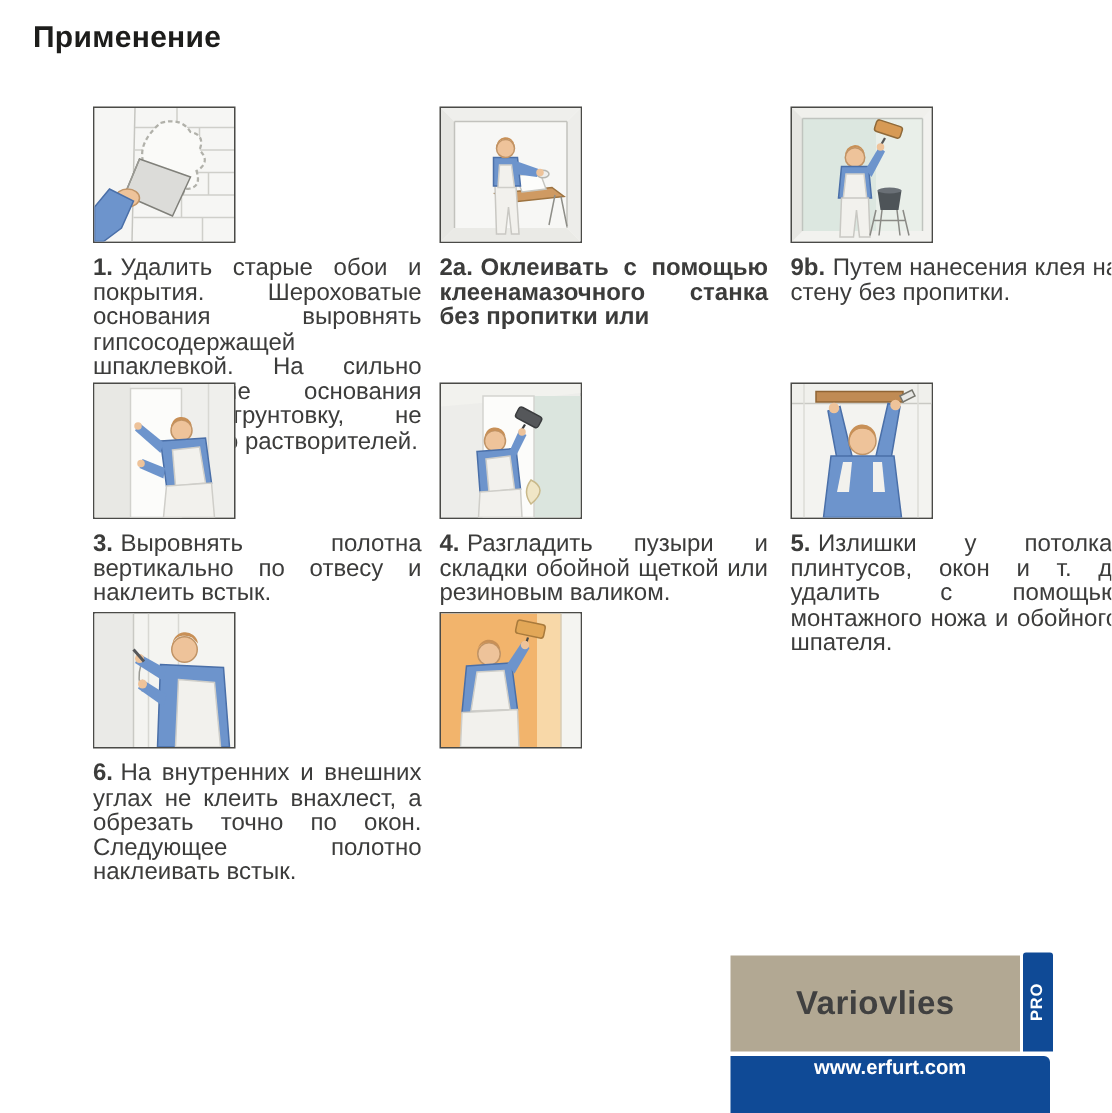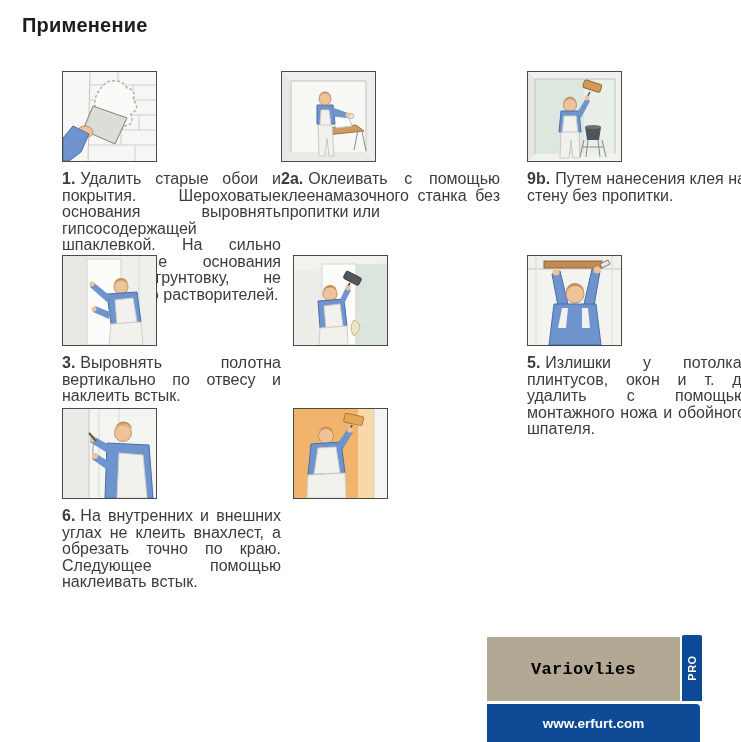"2a. Оклеивать с помощью клеенамазочного" .c1 { font-weight: none -> bold; left: 241px -> 253px }
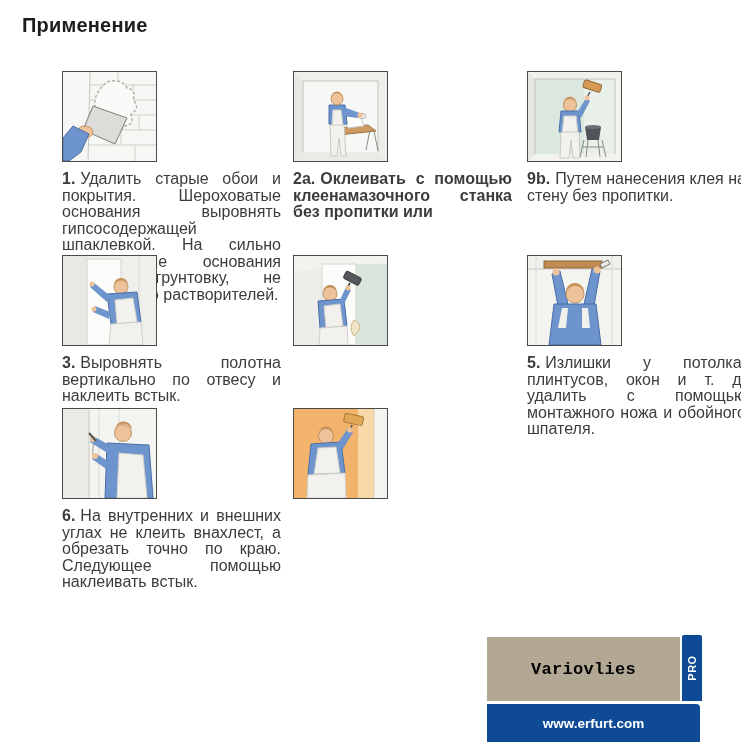"4. Разгладить пузыри и складки" p.cap { html: none -> <p><b>4.</b><span>Разгладить пузыри и складки обойной щеткой или резиновым валиком.</span></p> }
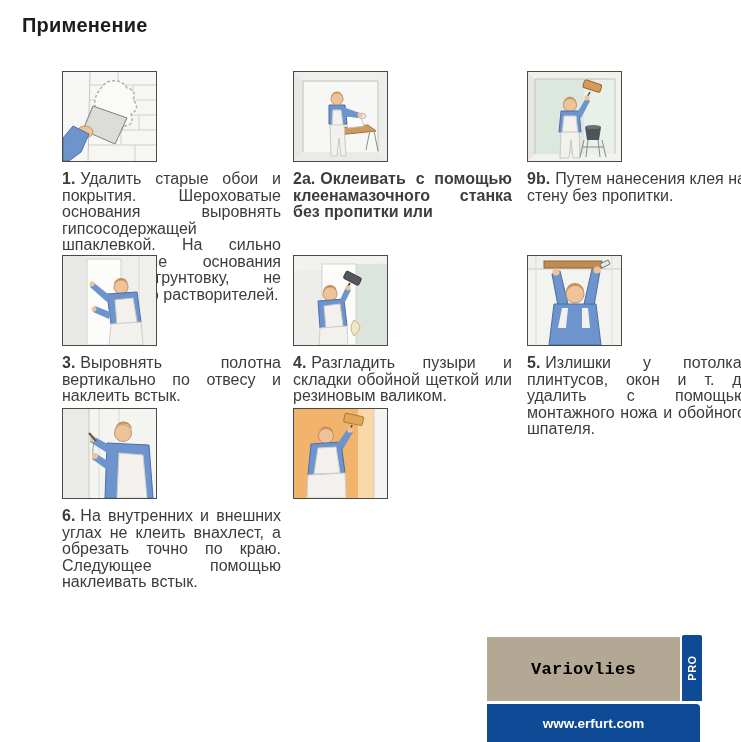"На внутренних и внешних углах" span { text: краю. Следующее помощью -> окон. Следующее полотно }
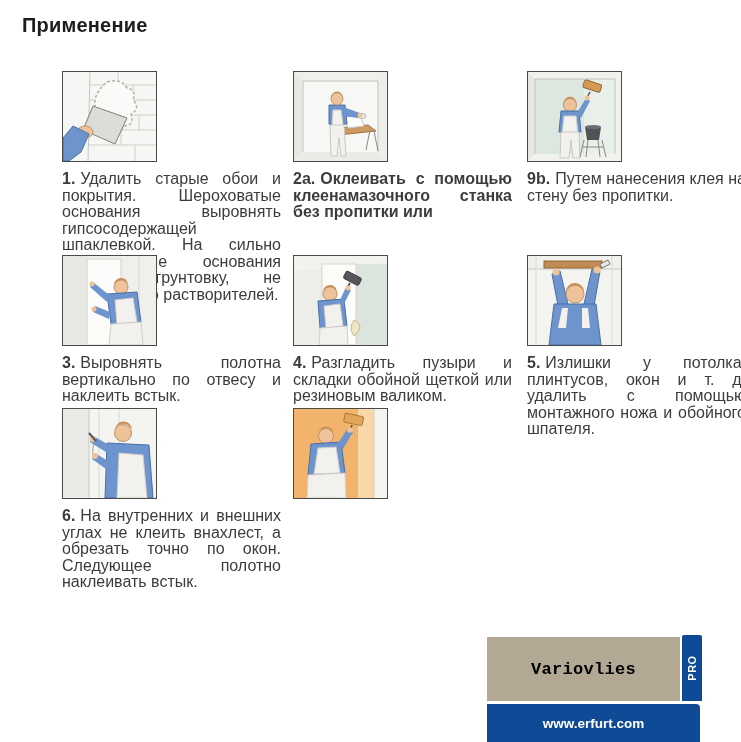"Variovlies" .tan span { color: #000000 -> #404040; font-family: Liberation Mono, monospace -> none; font-size: 17px -> 22px }
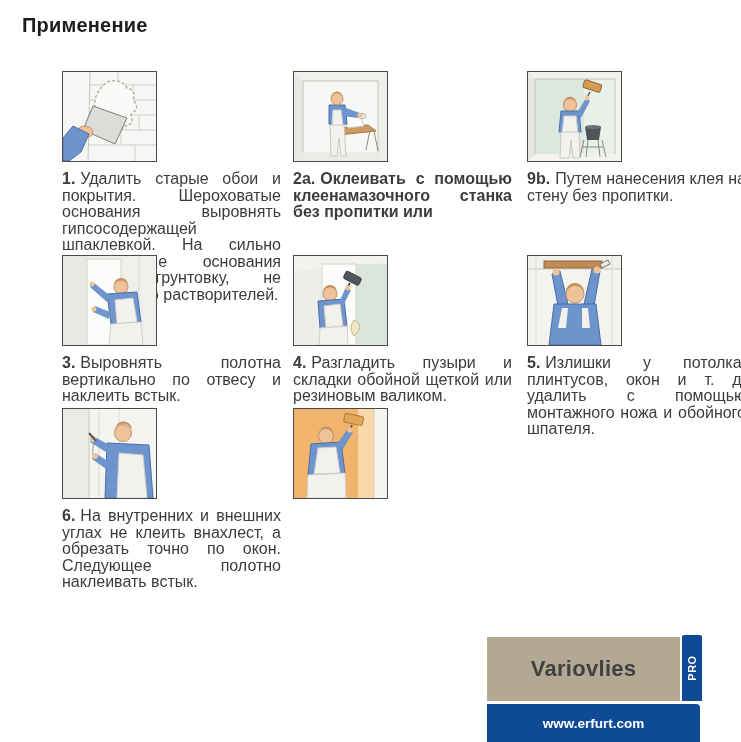"www.erfurt.com" .url { align-items: center -> flex-start }
